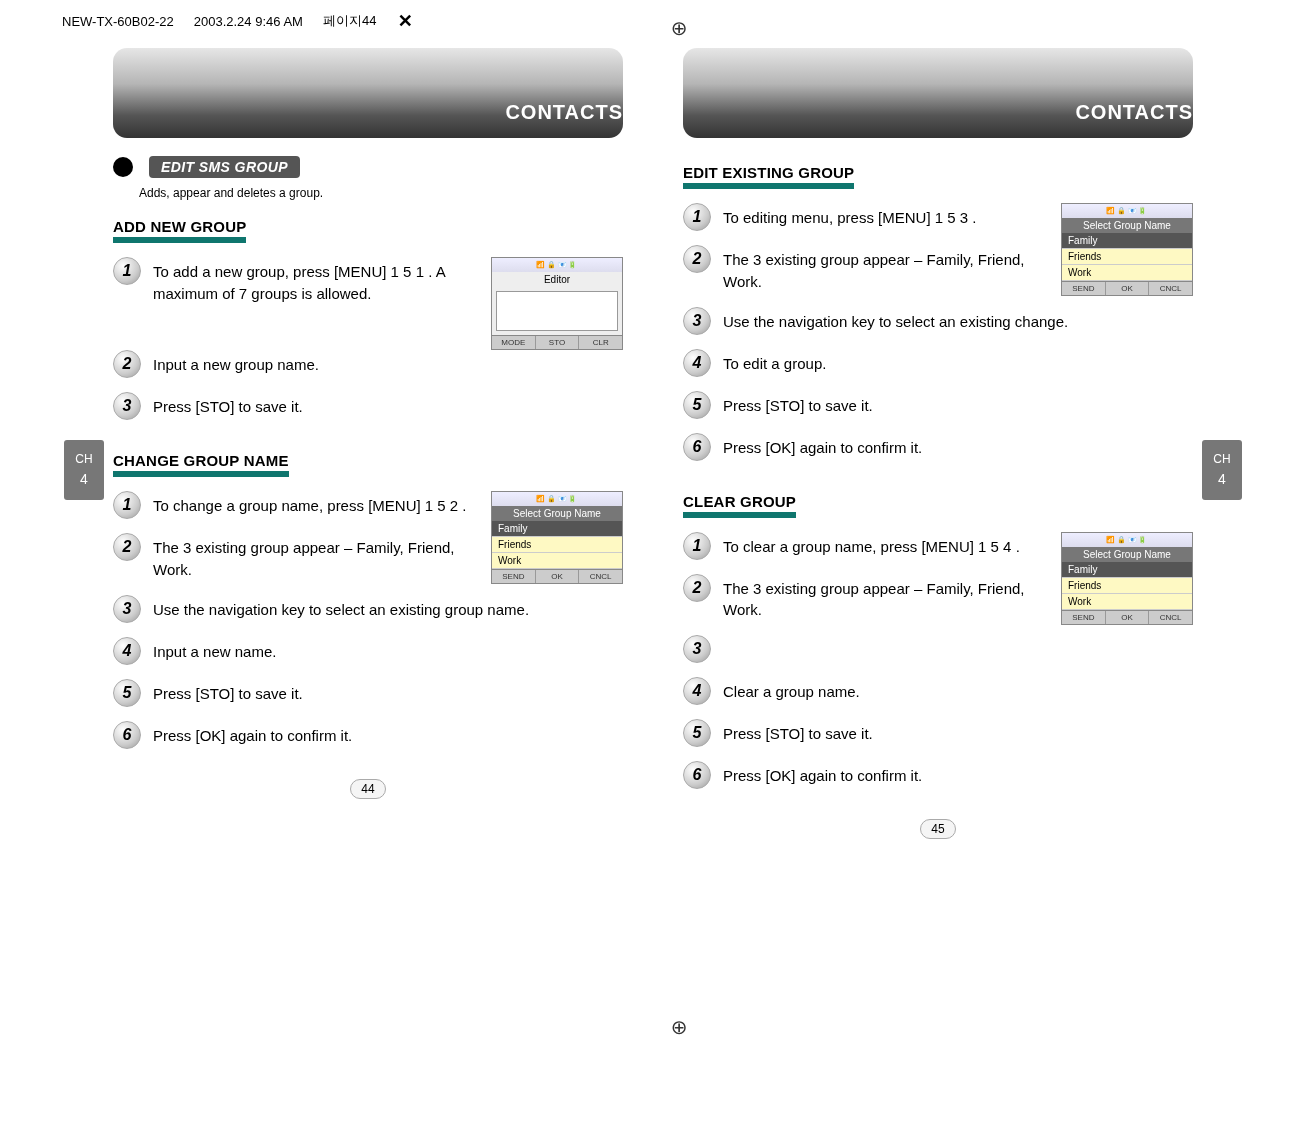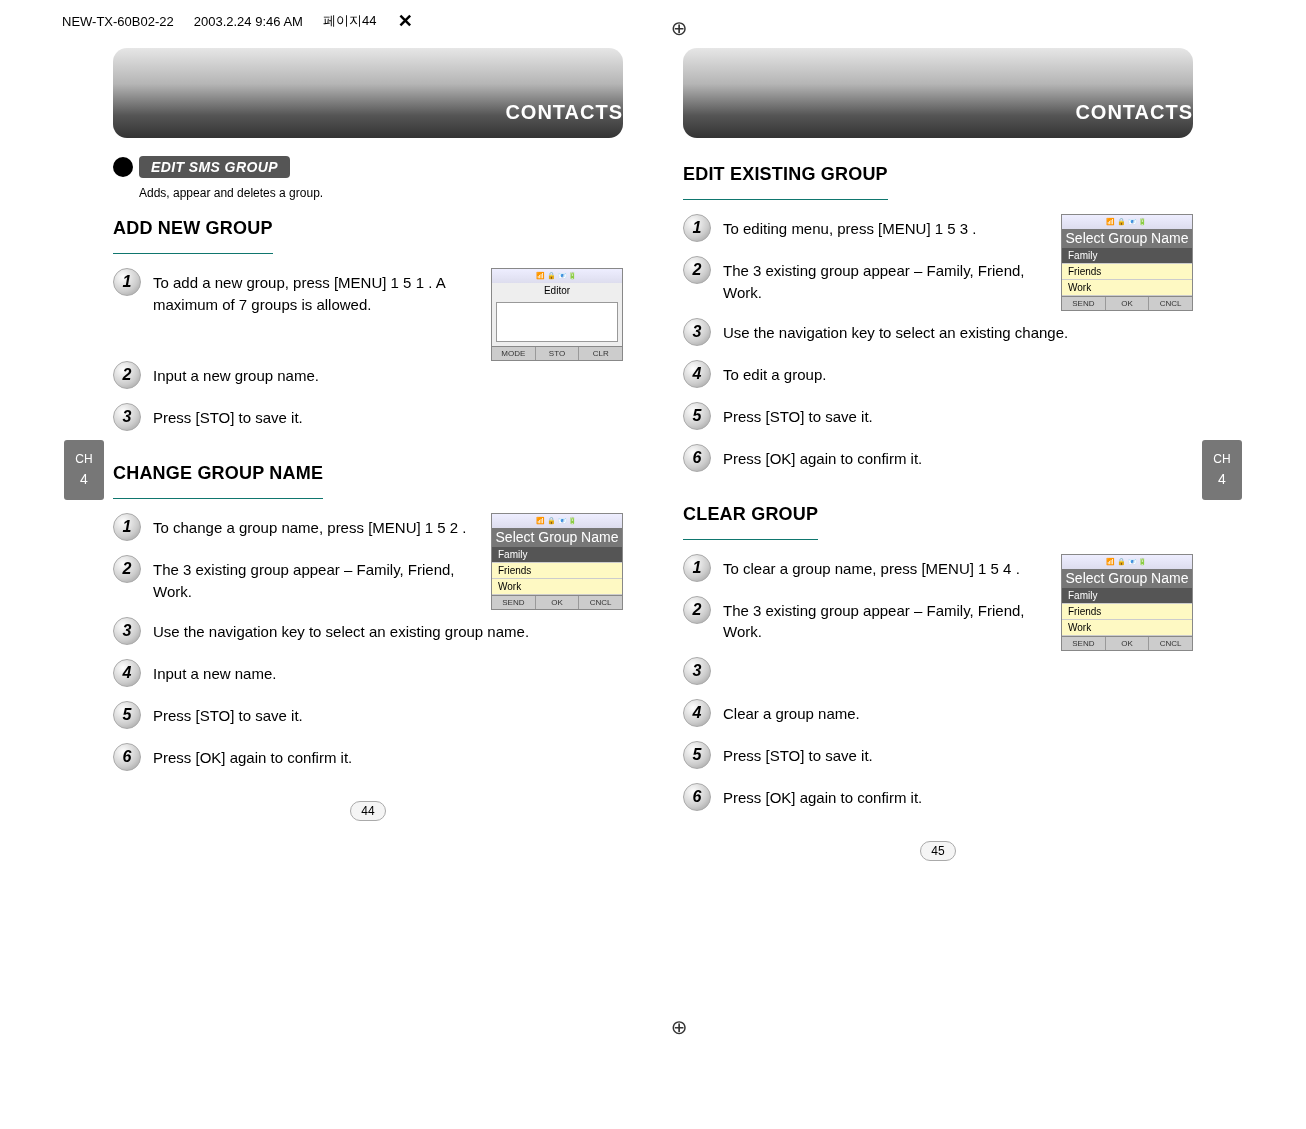"EDIT SMS GROUP" .section-bullet { gap: 6px -> 16px }
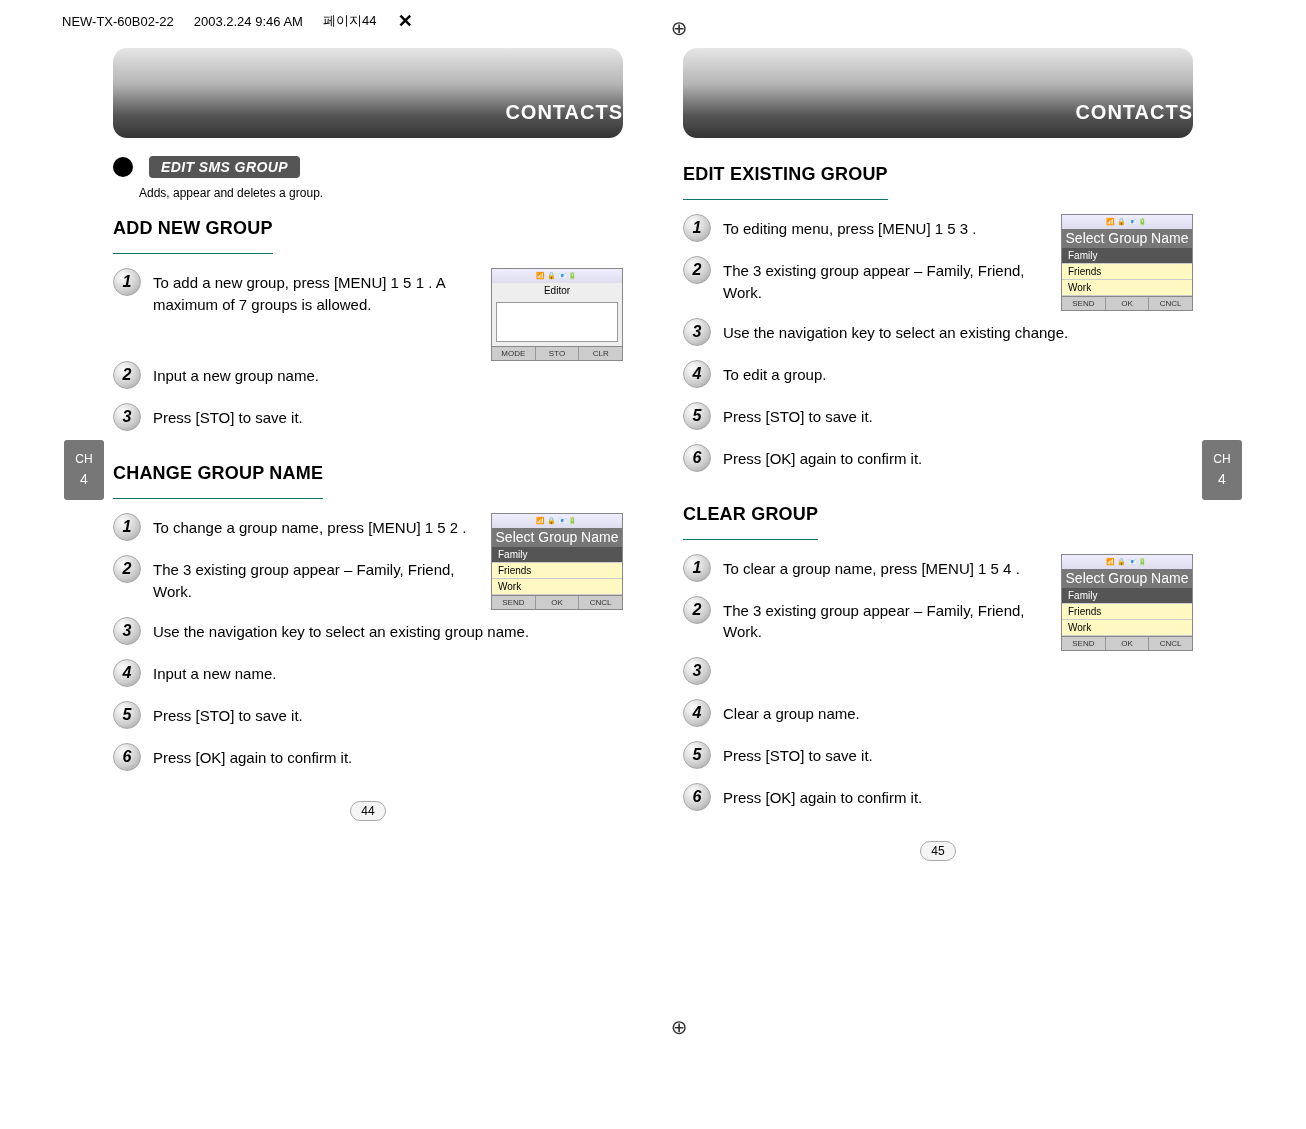"EDIT EXISTING GROUP" .subheading { border-bottom: 1px solid #0f766e -> 6px solid #0f766e; font-size: 18px -> 15px; padding-bottom: 14px -> 2px }
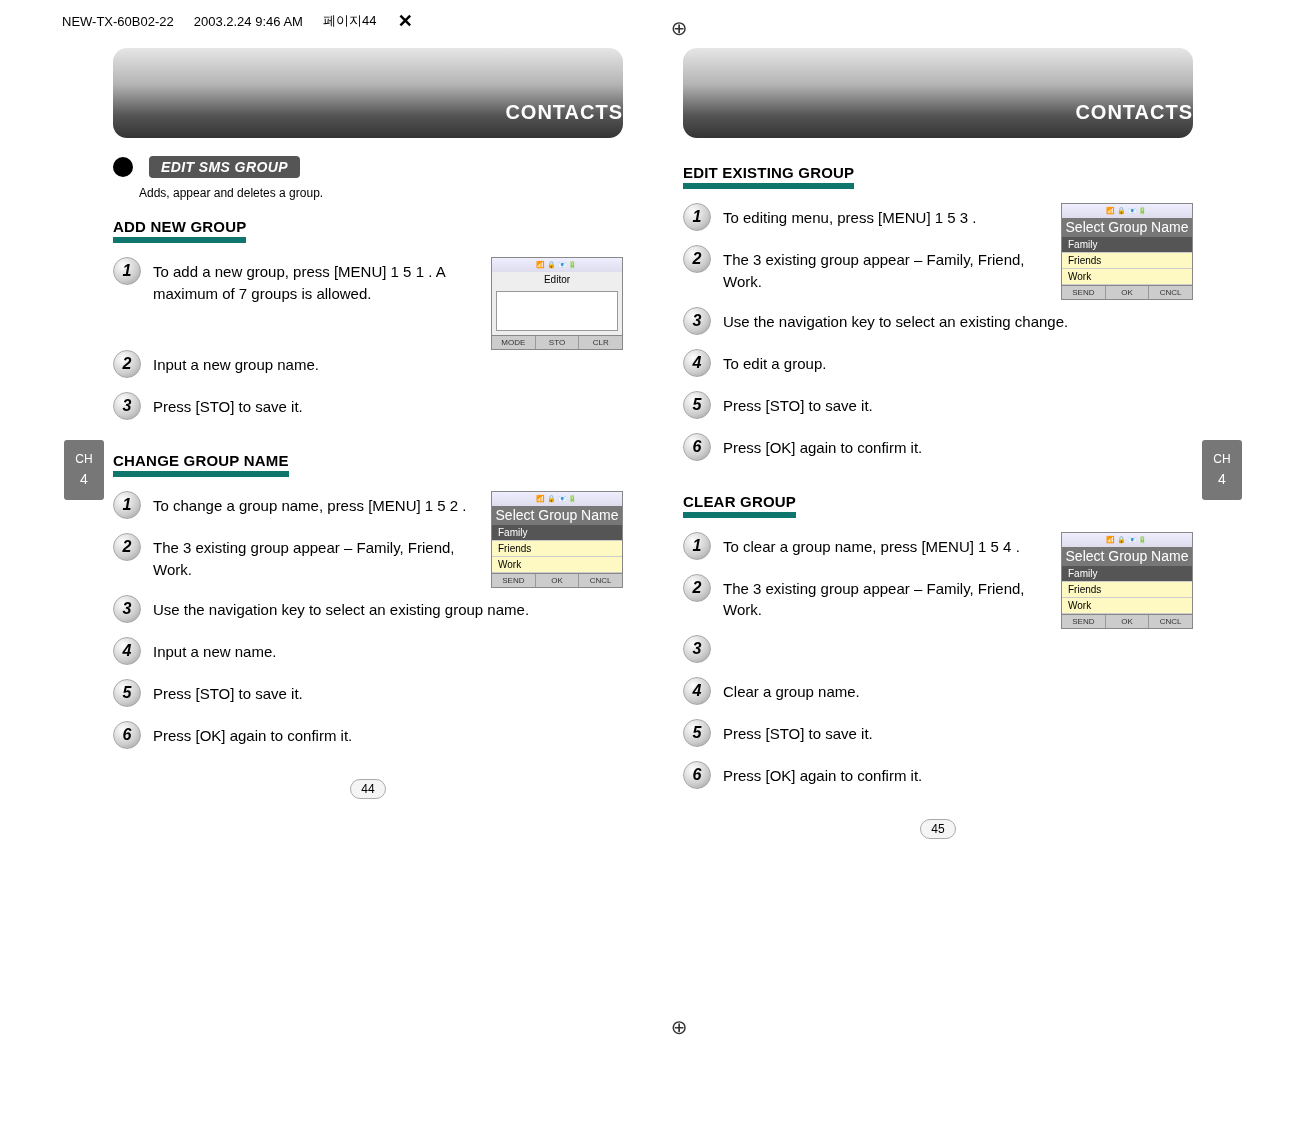"Select Group Name" .phone-title { font-size: 14px -> 10px }
